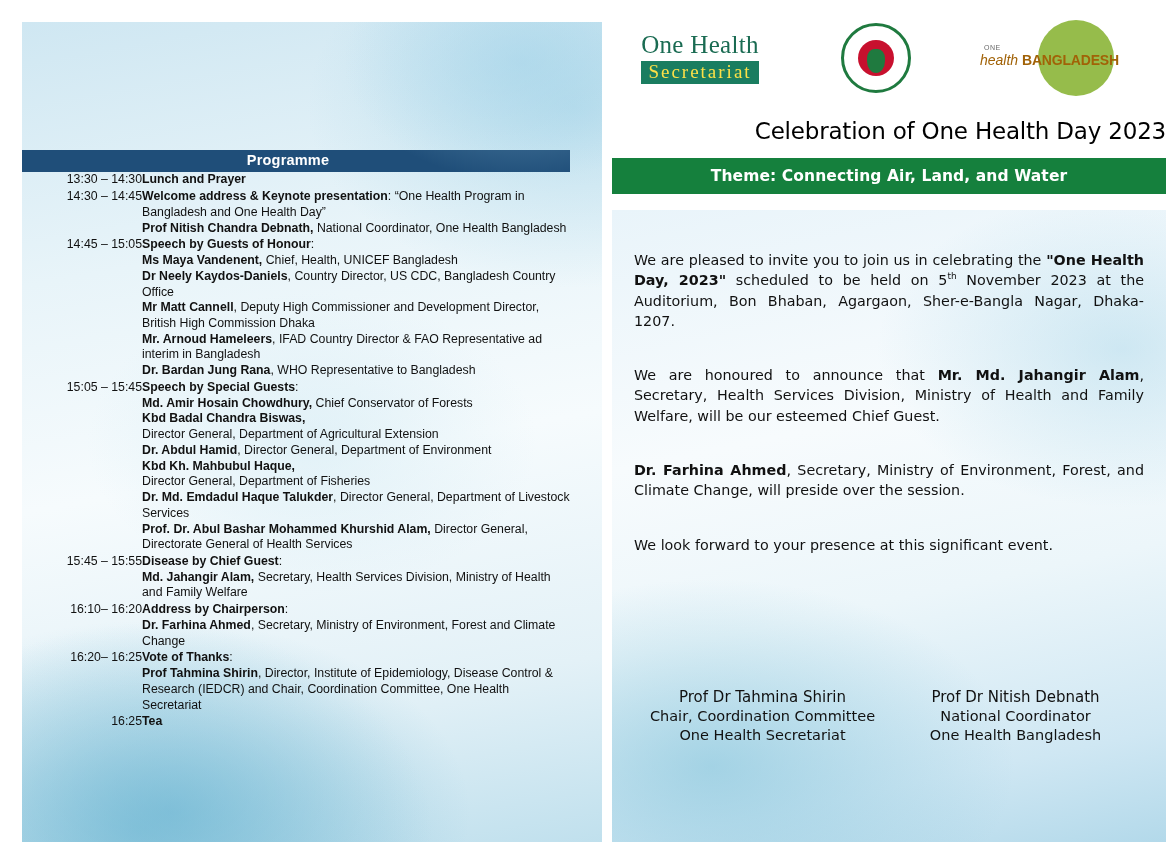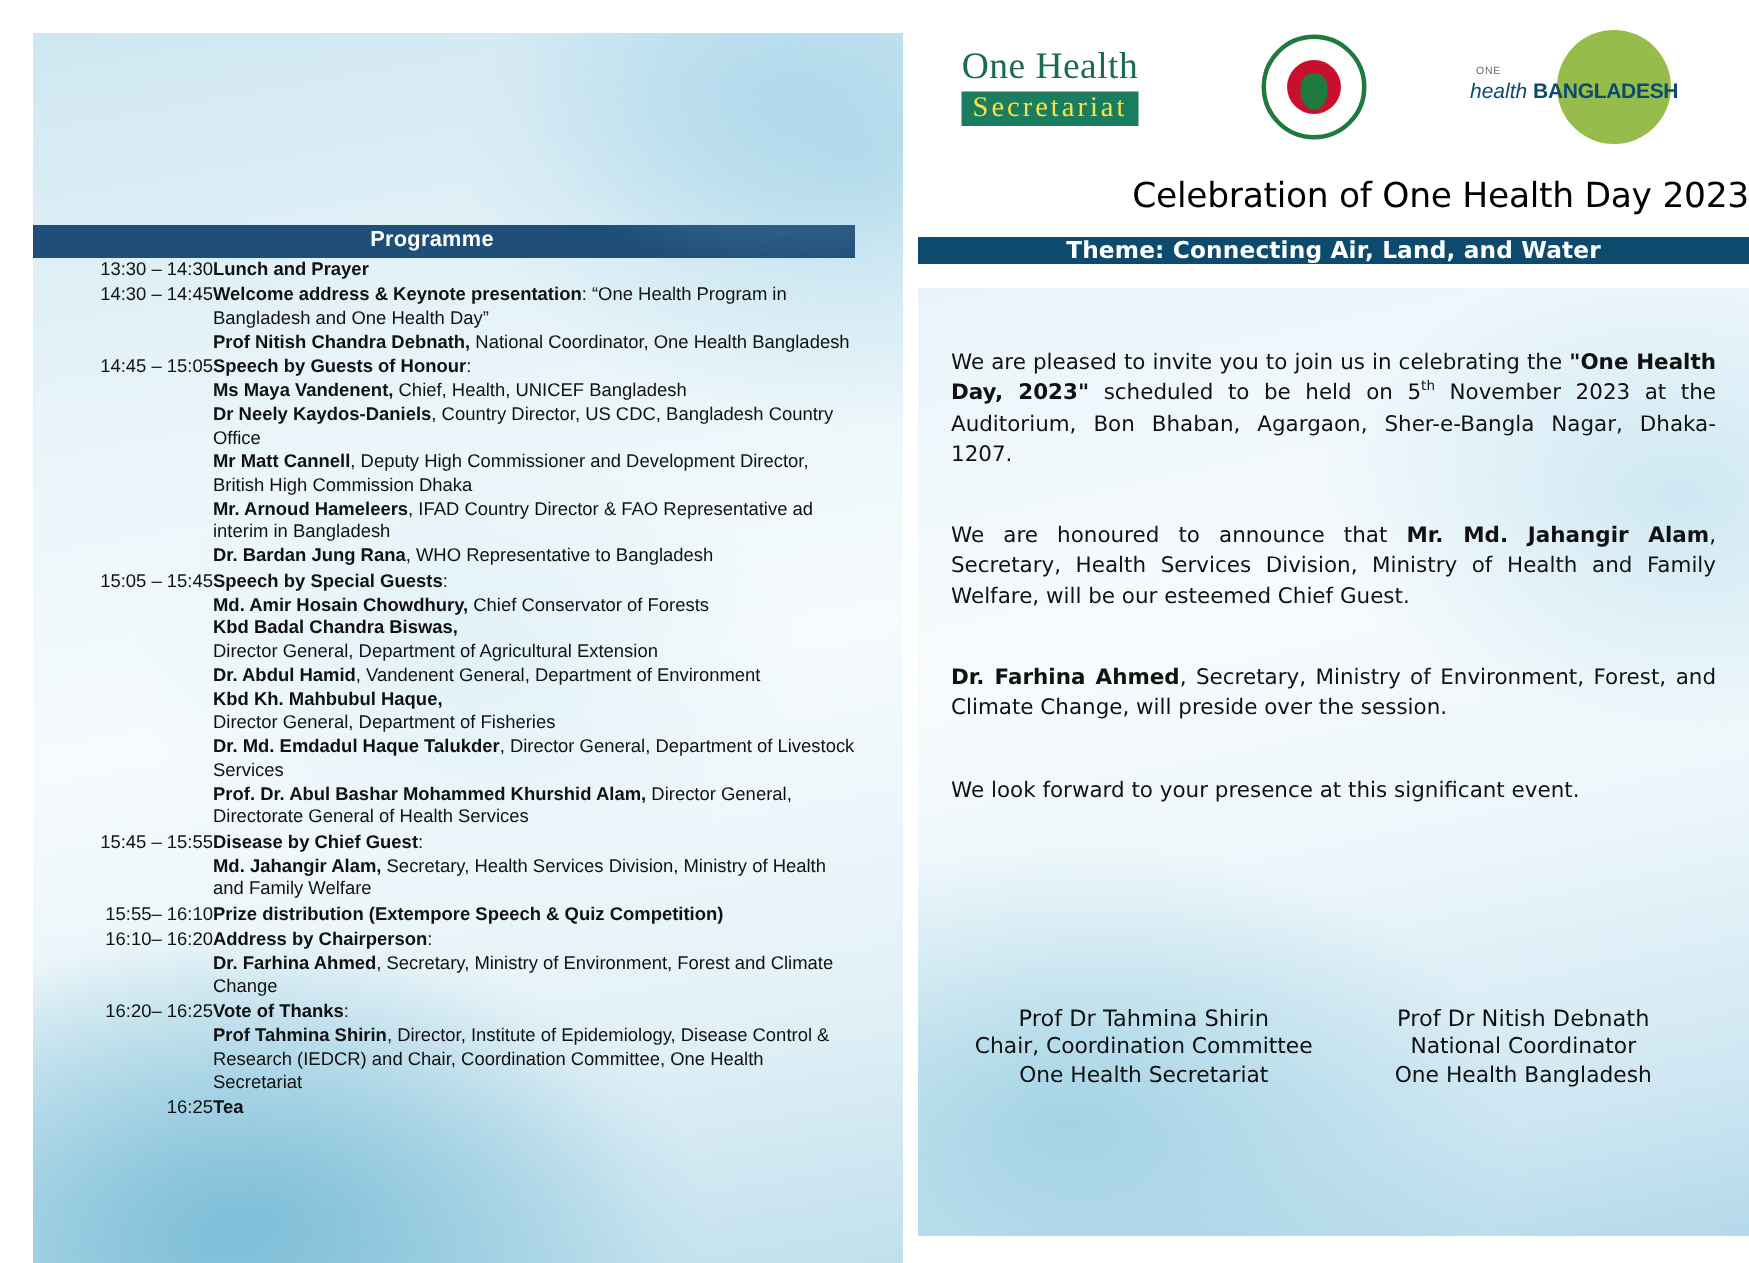"health BANGLADESH" .logo-ohb .txt { color: #0c4a6e -> #a16207 }
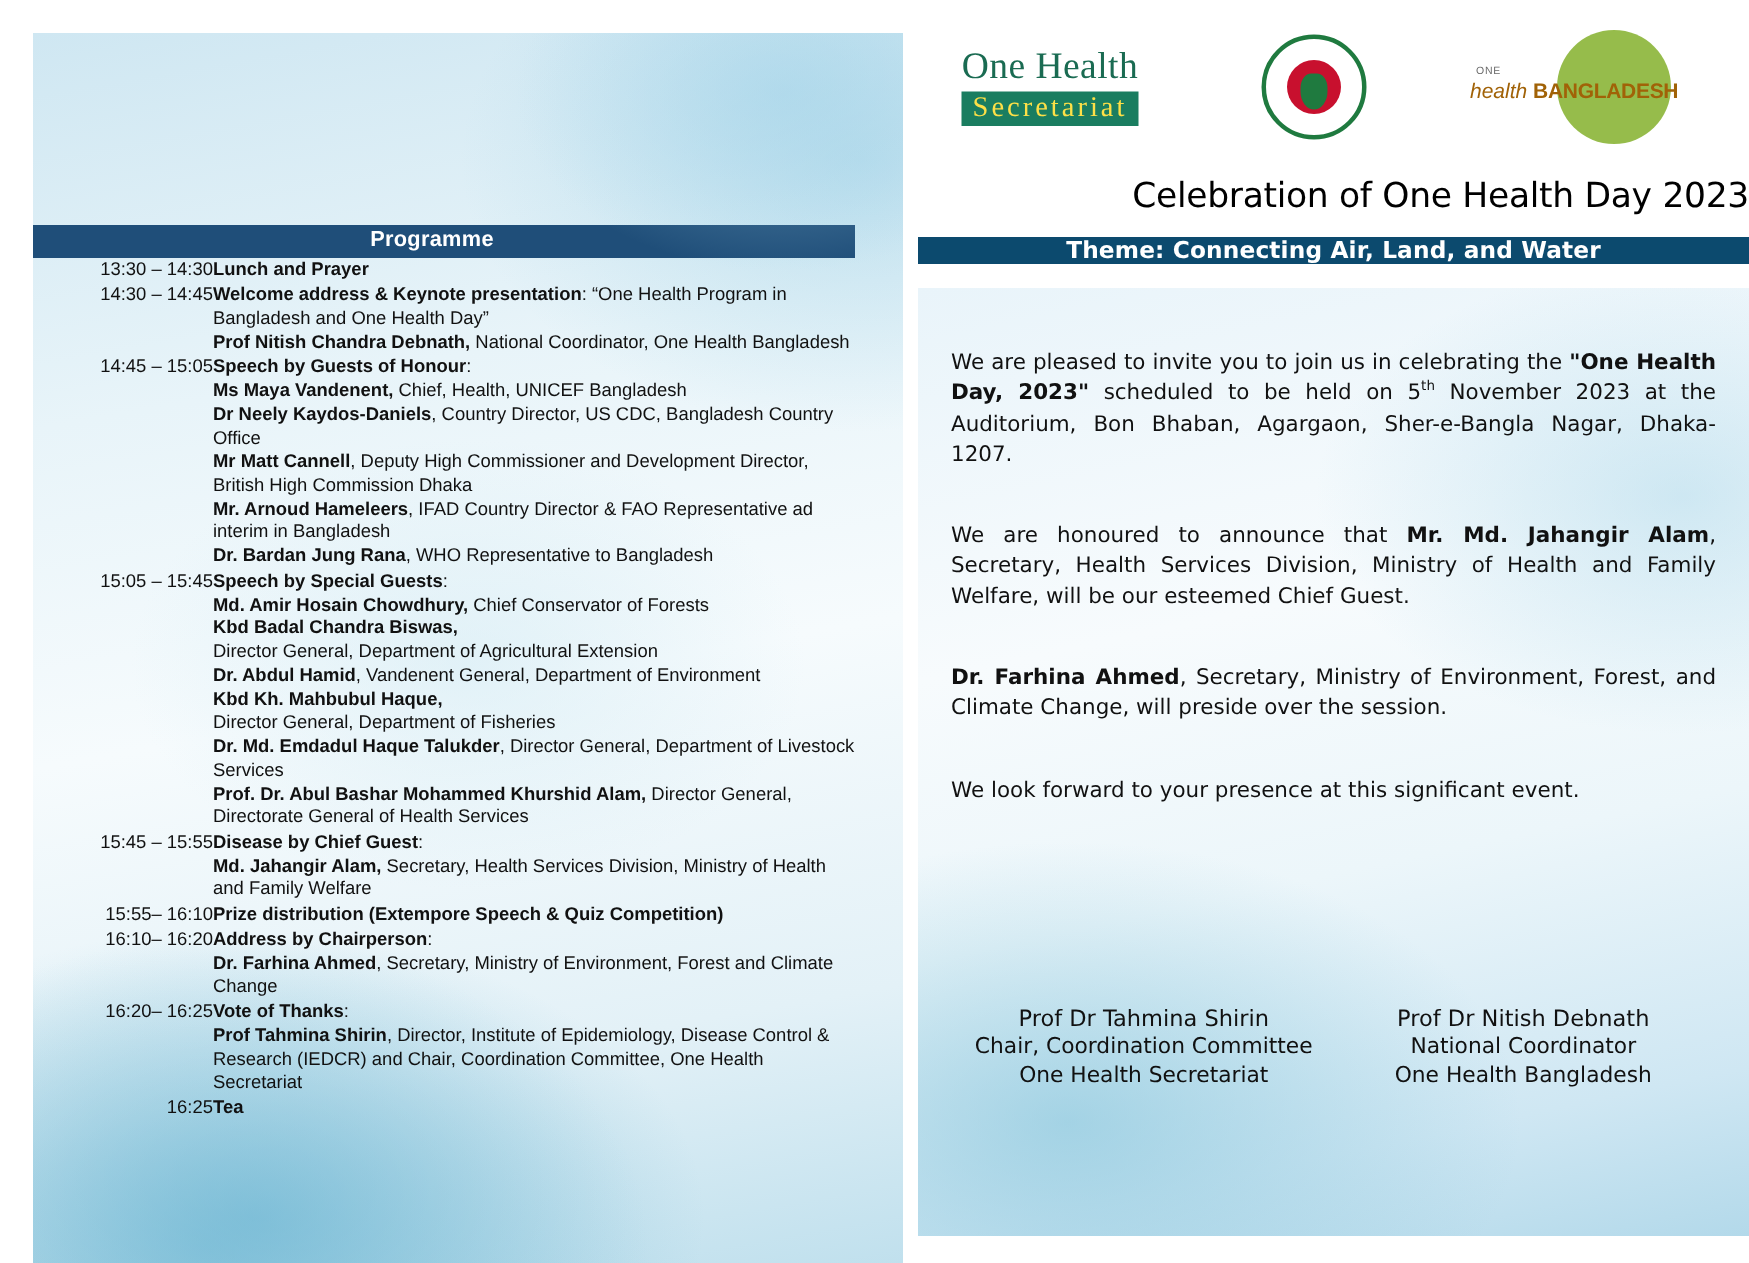"Theme: Connecting Air, Land, and" .theme-bar { background: #0c4a6e -> #15803d; height: 18px -> 36px }
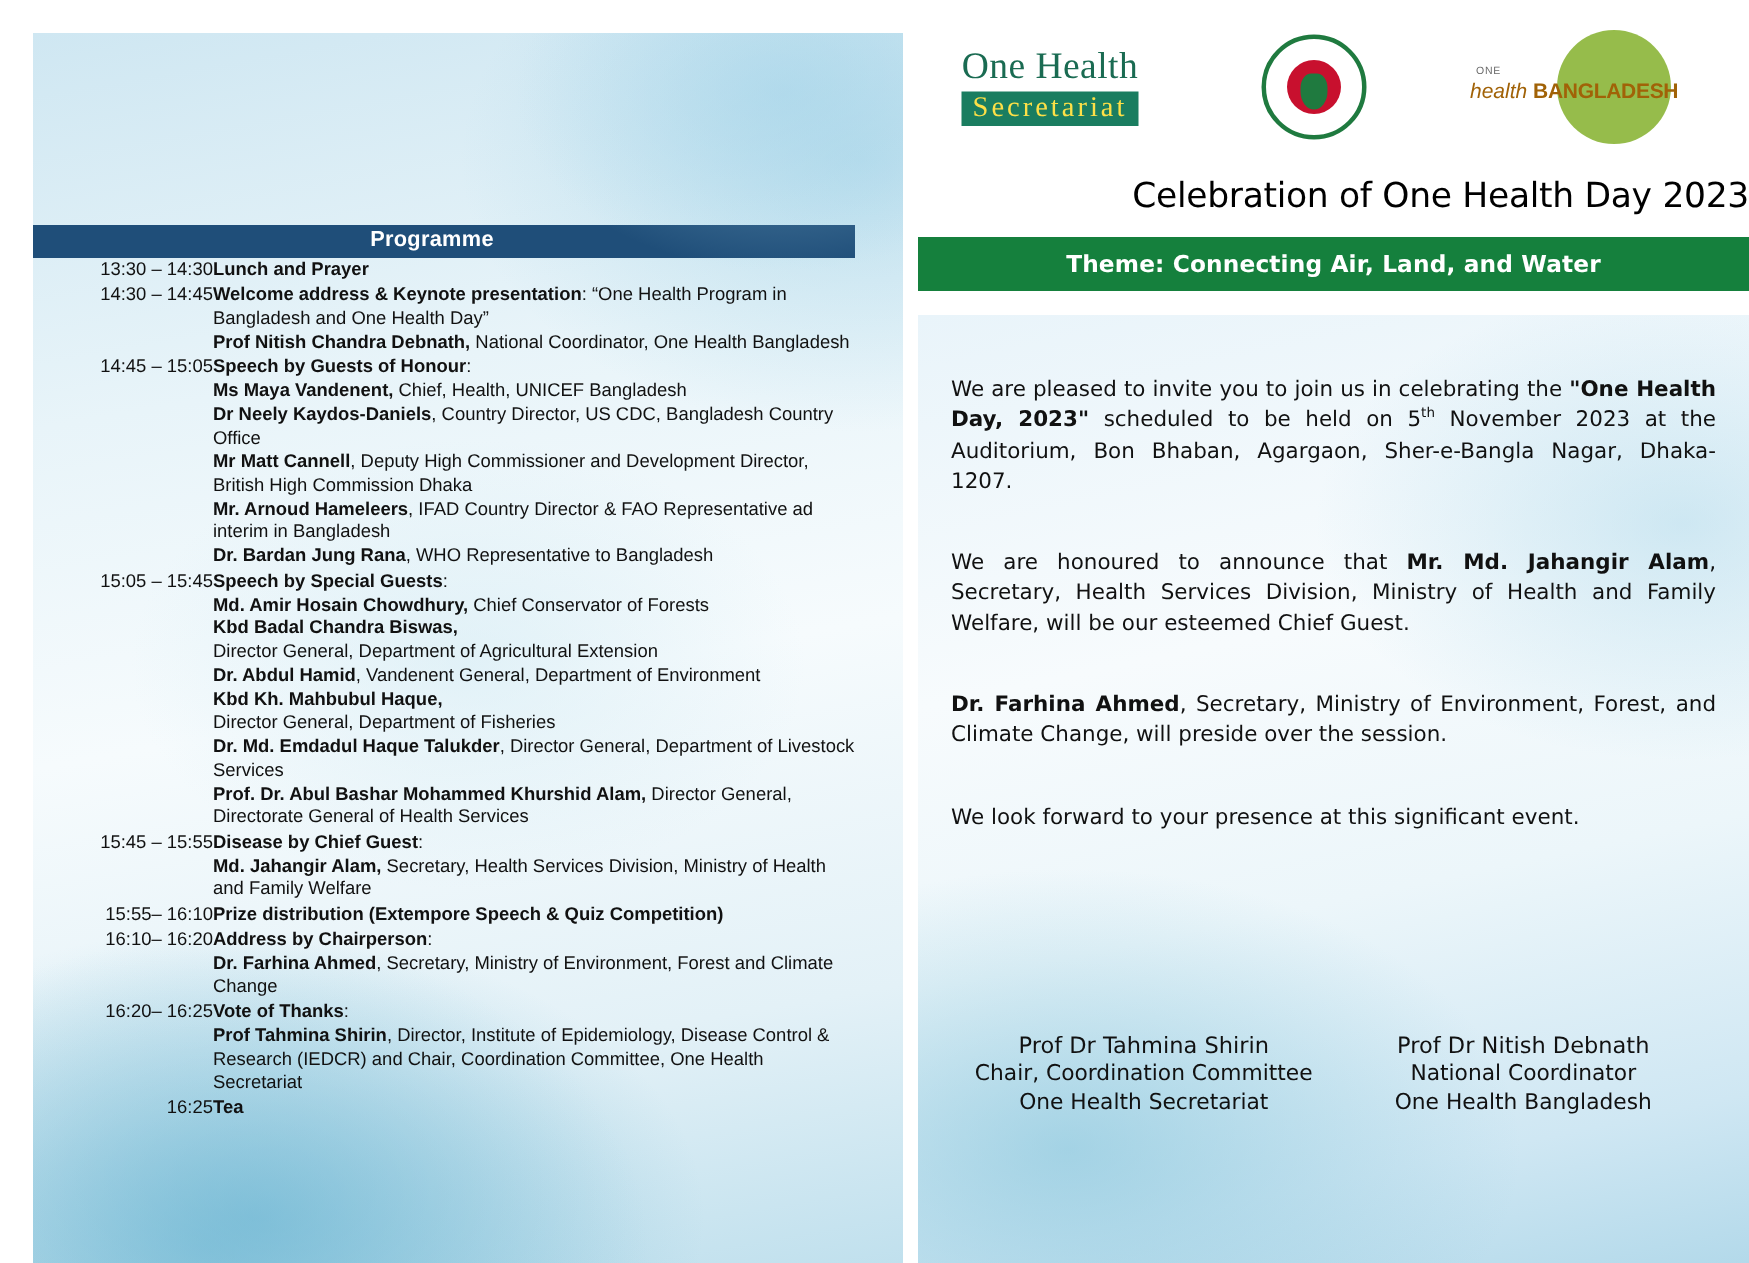", Vandenent General, Department of" span { text: Vandenent -> Director }
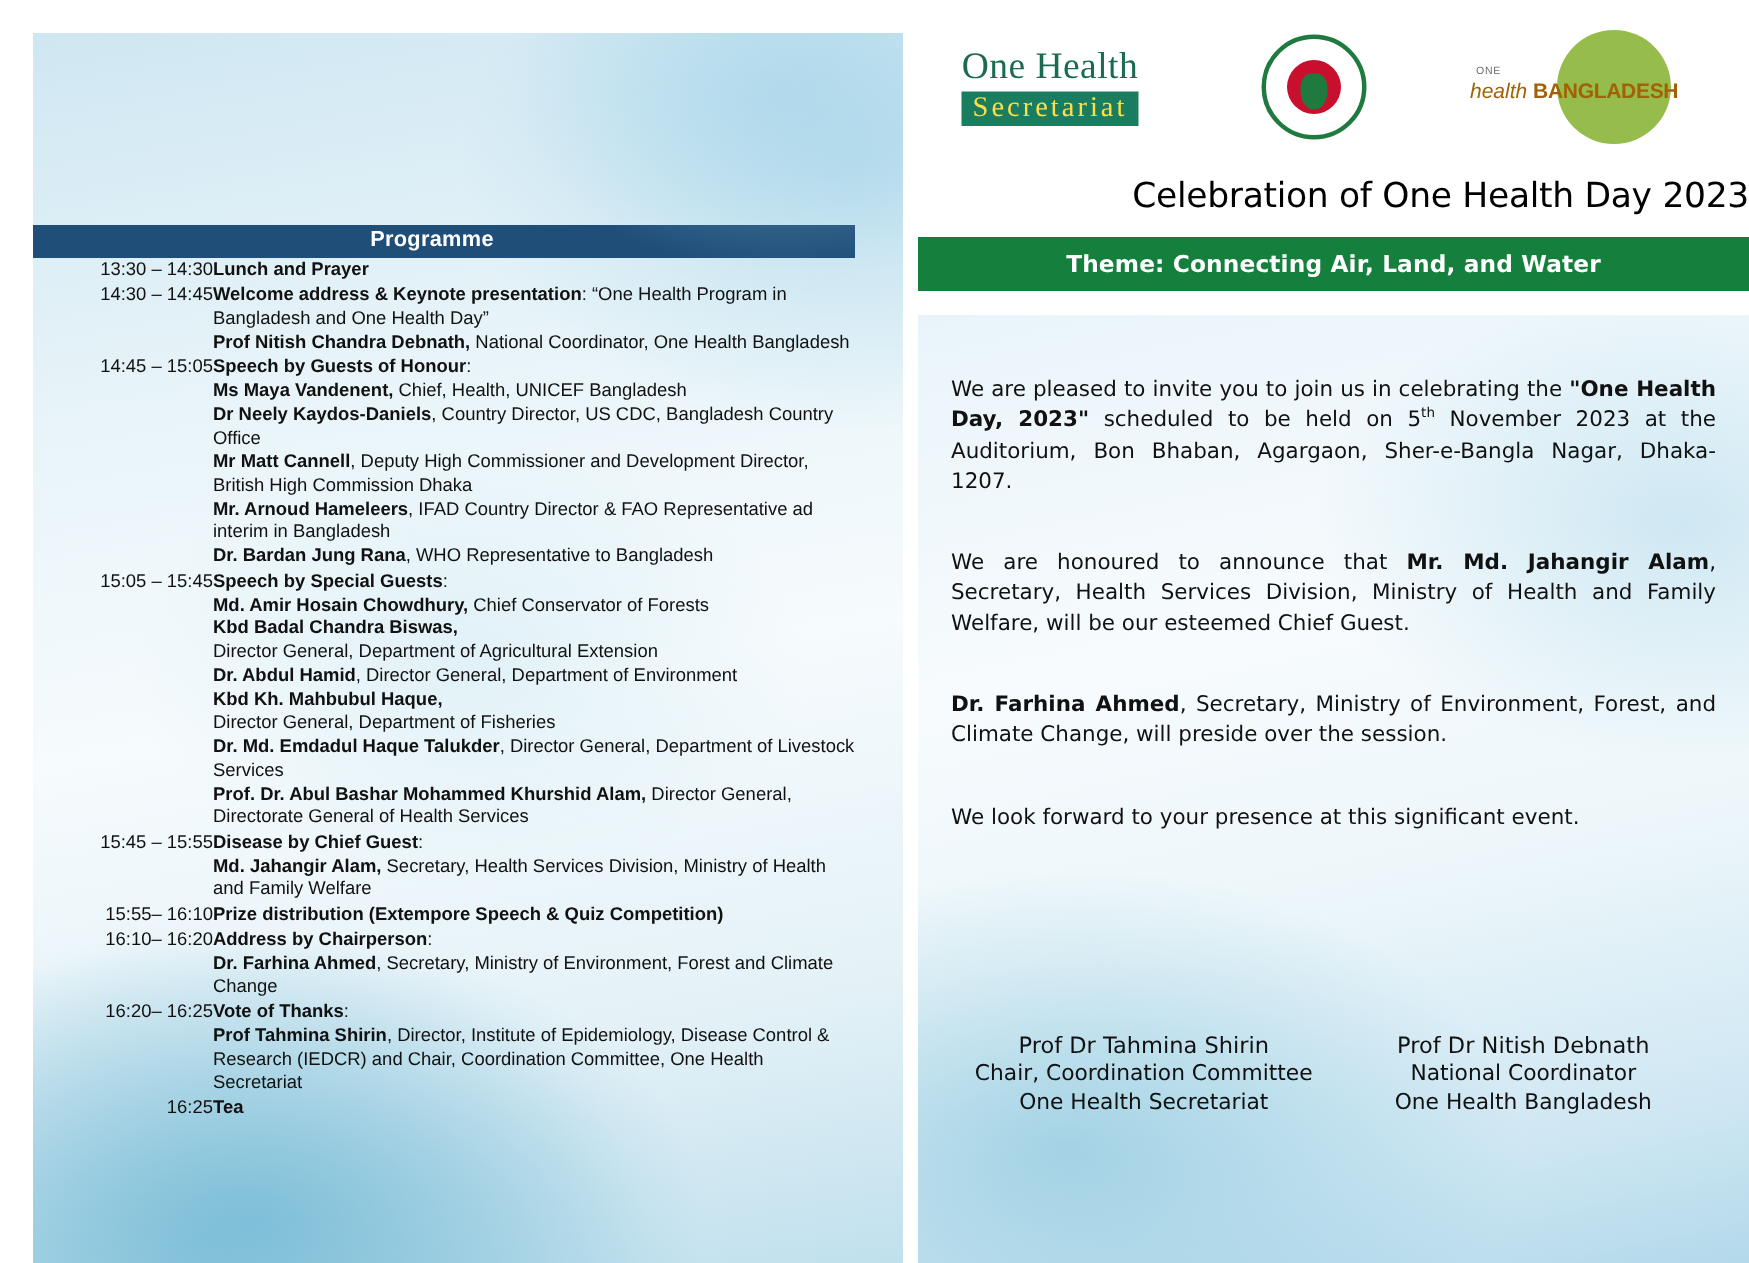"15:55– 16:10" tr { html: <tr> <td>15:55– 16:10</td> <td> <div><b>Prize distribution (Extempore Speech &amp; Quiz Competition)</b></div> </td> </tr> -> none }
